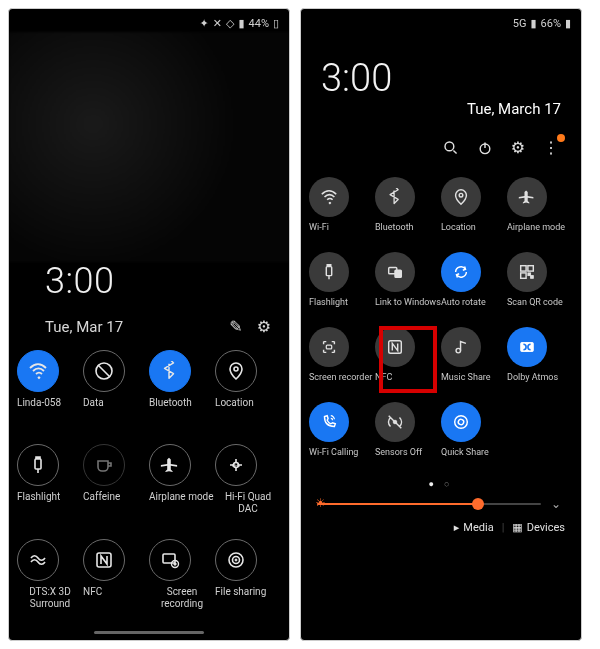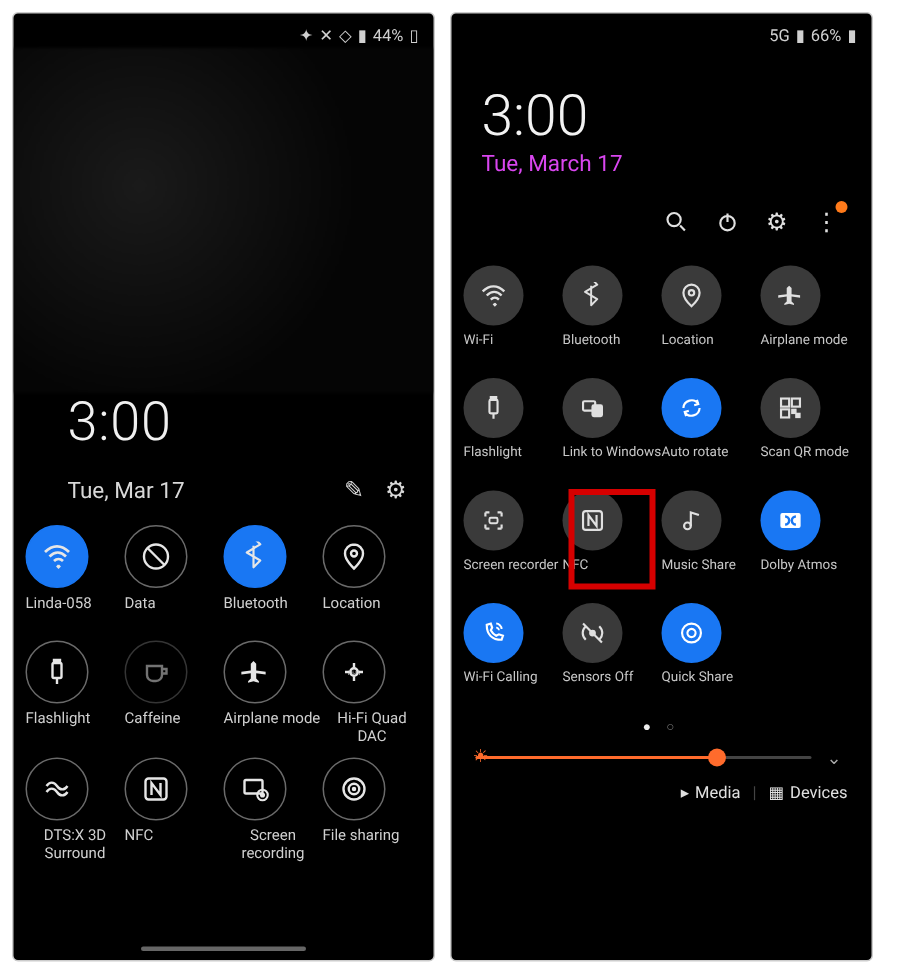"Tue, March 17" .right .date2 { color: #d946ef -> #ffffff; text-align: none -> right }
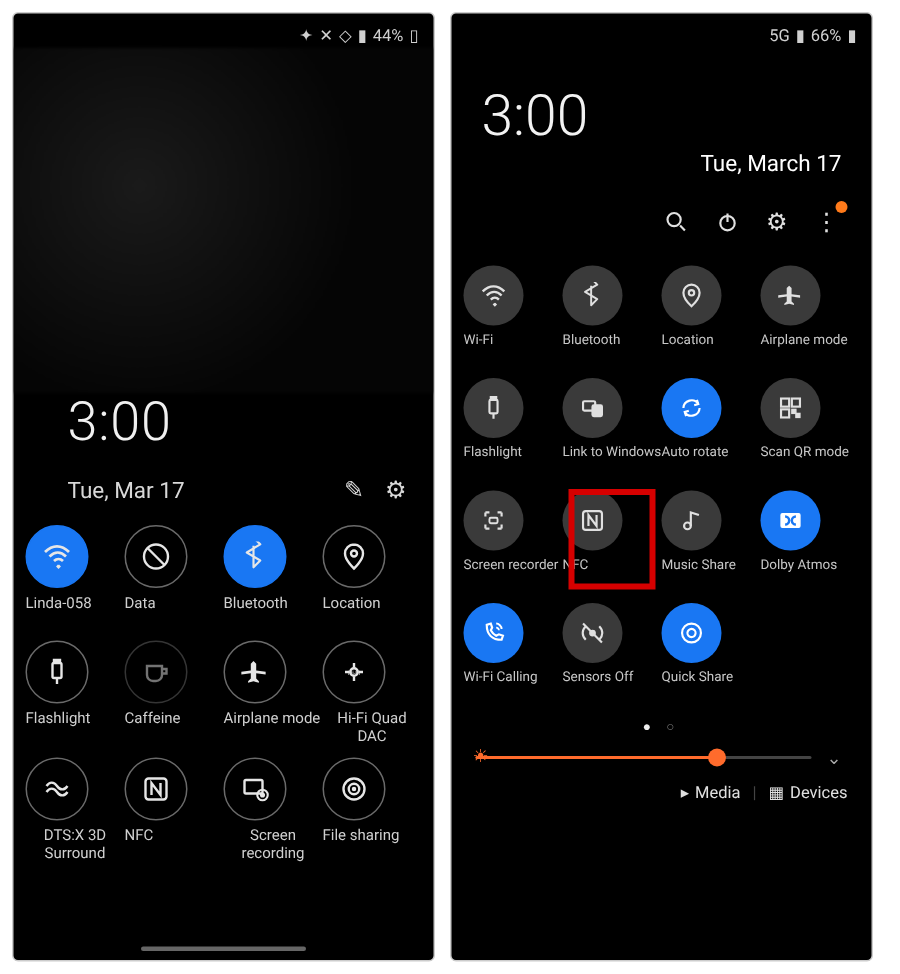"Scan QR mode" div.tlabel2 { text: mode -> code }
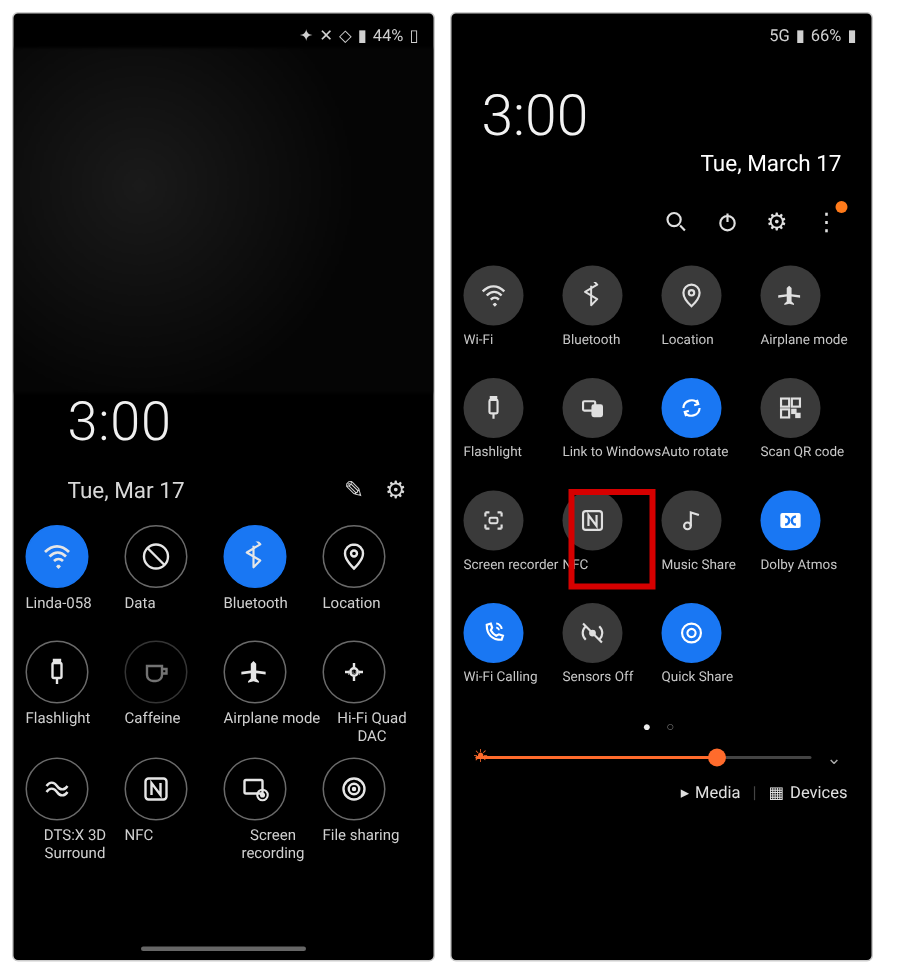"Linda-058" .tiles { gap: 8px 0 -> 25px 0 }
